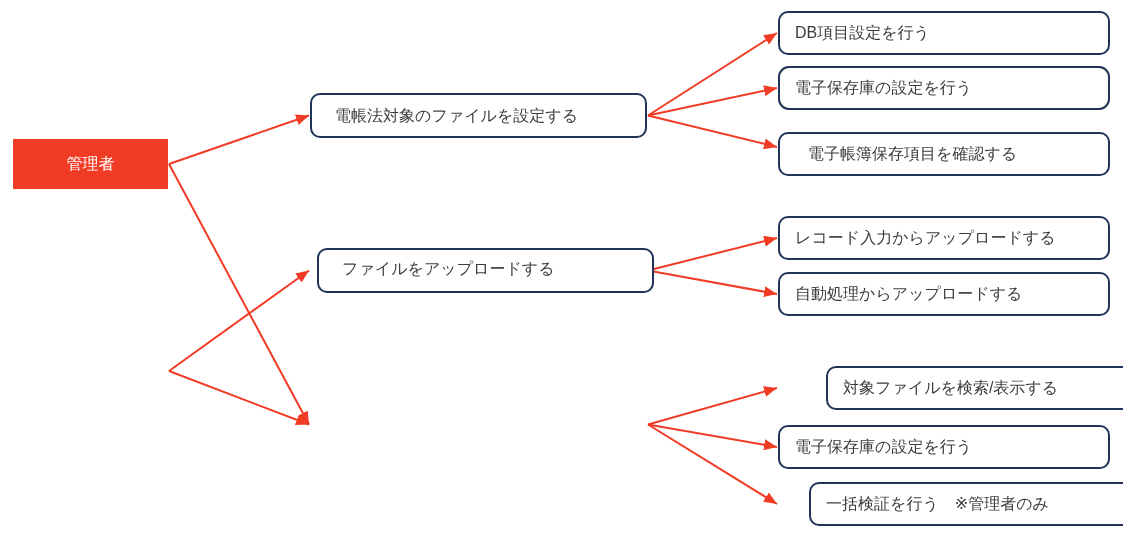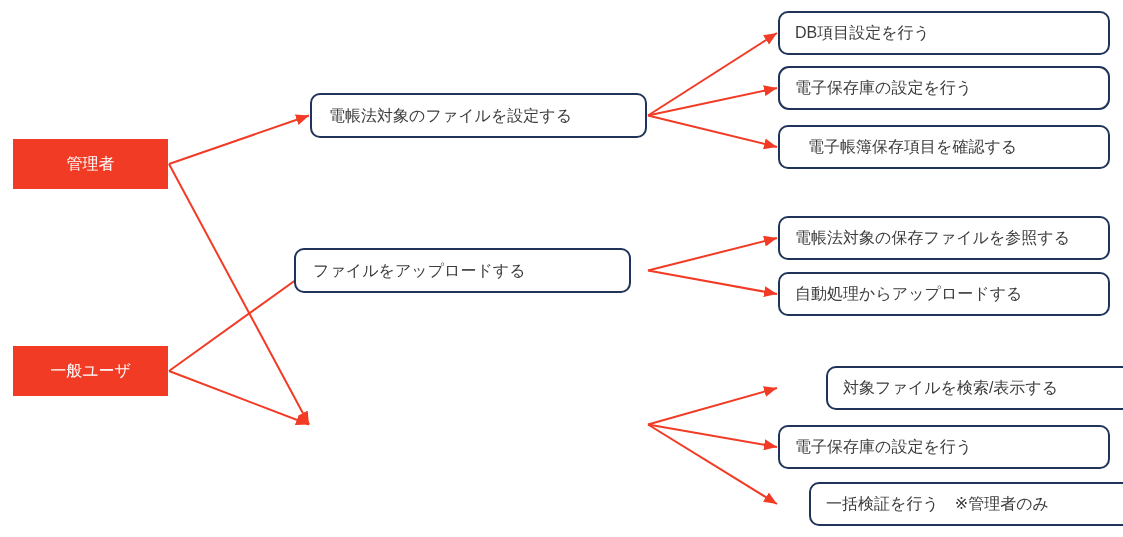"電帳法対象のファイルを設定する" .task { padding: 0 17px -> 0 23px }
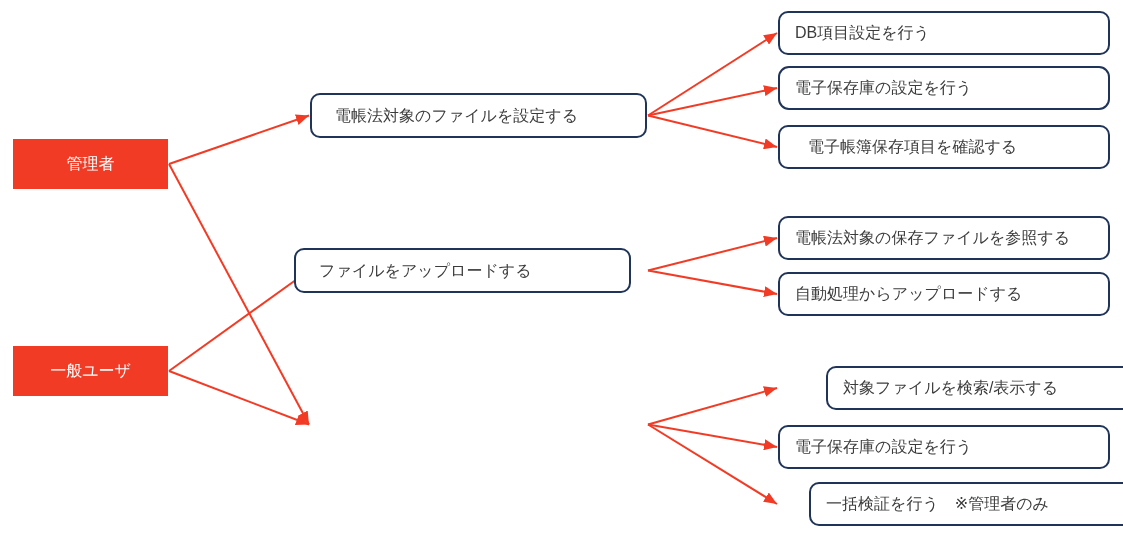"電子帳簿保存項目を確認する" #n-subtask-confirm-items { top: 125px -> 132px }
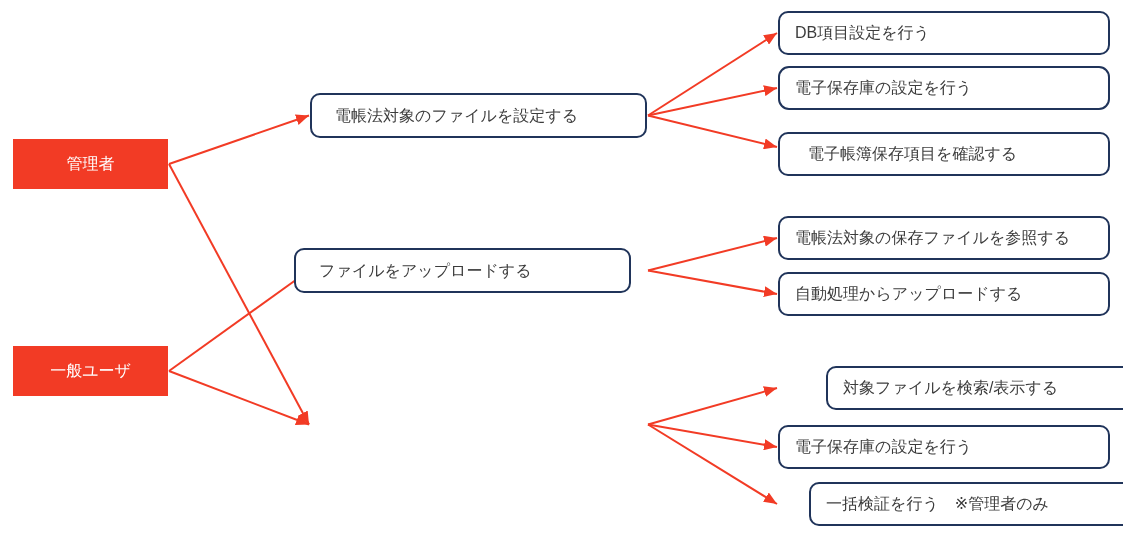"電帳法対象の保存ファイルを参照する" div.node { text: 電帳法対象の保存ファイルを参照 -> レコード入力からアップロード }
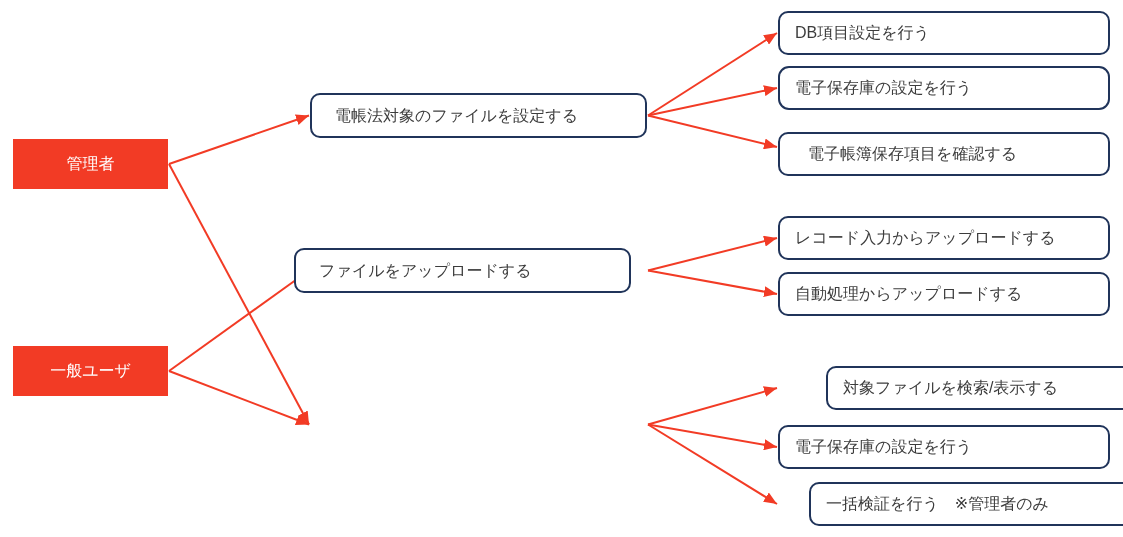"ファイルをアップロードする" #n-task-upload-files { font-family: none -> Liberation Mono, monospace; left: 294px -> 317px }
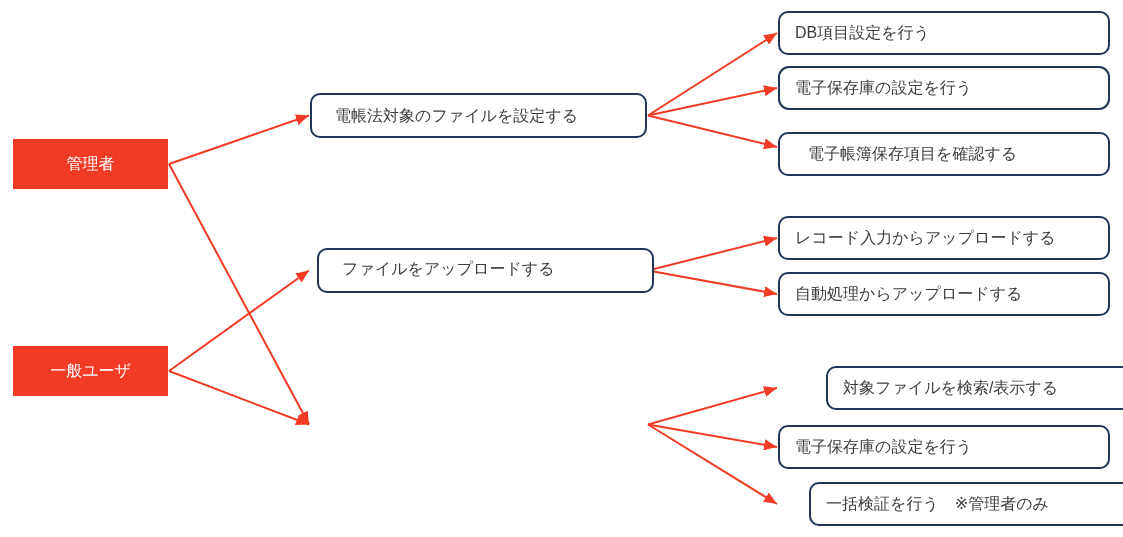"一般ユーザ" div.node { html: <div>一般ユーザ</div> -> none }
